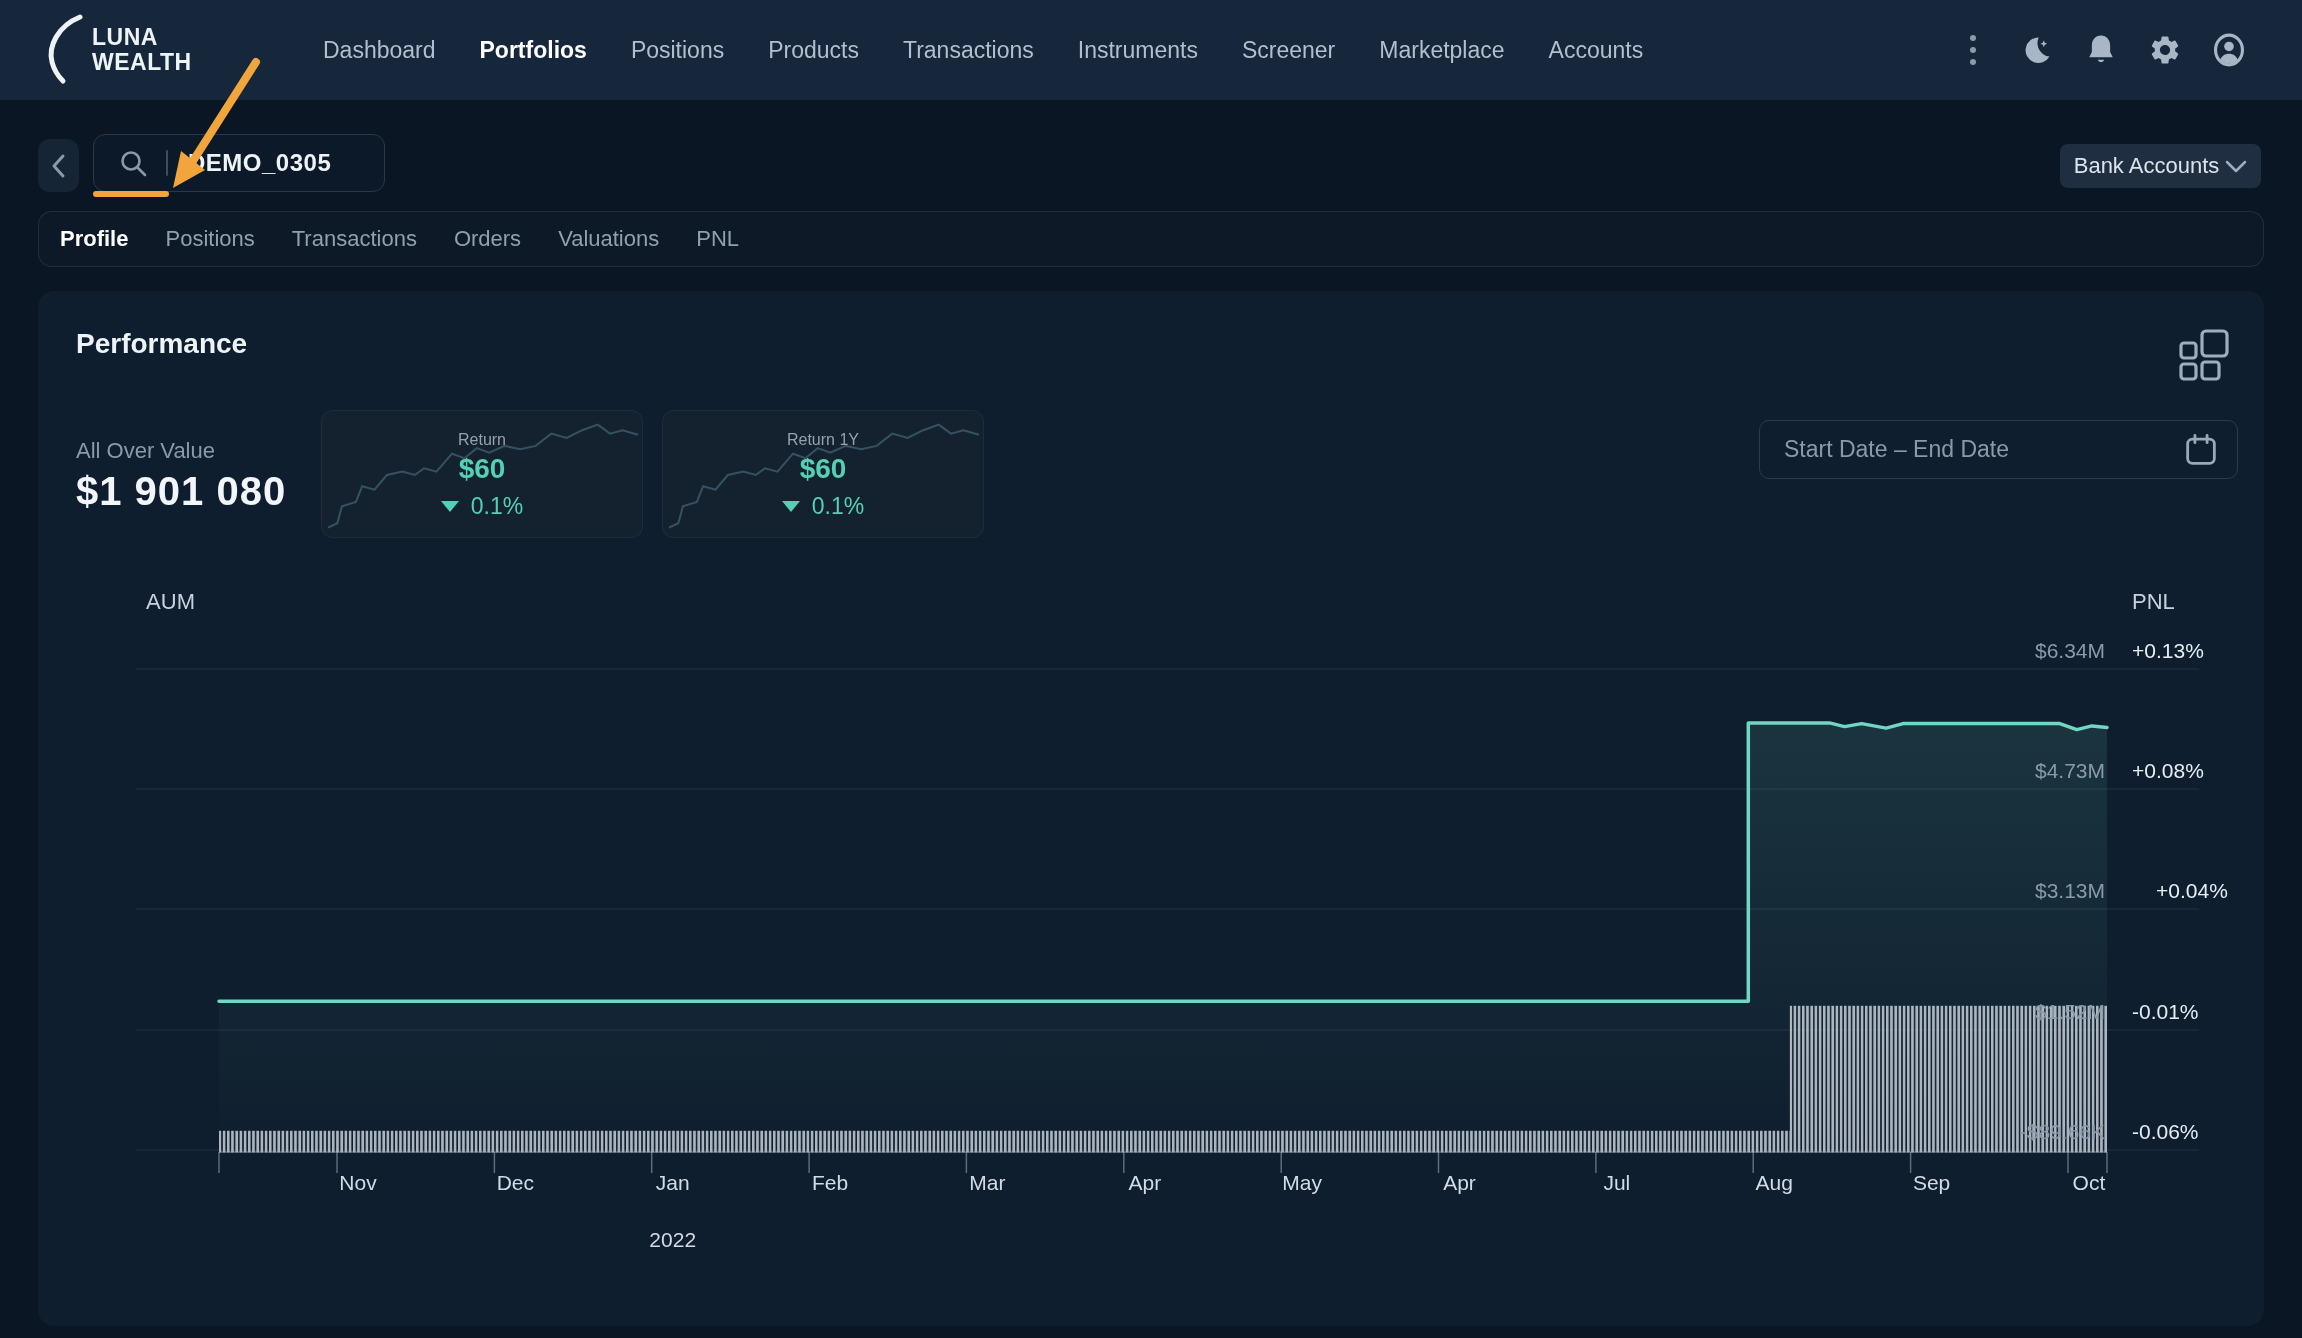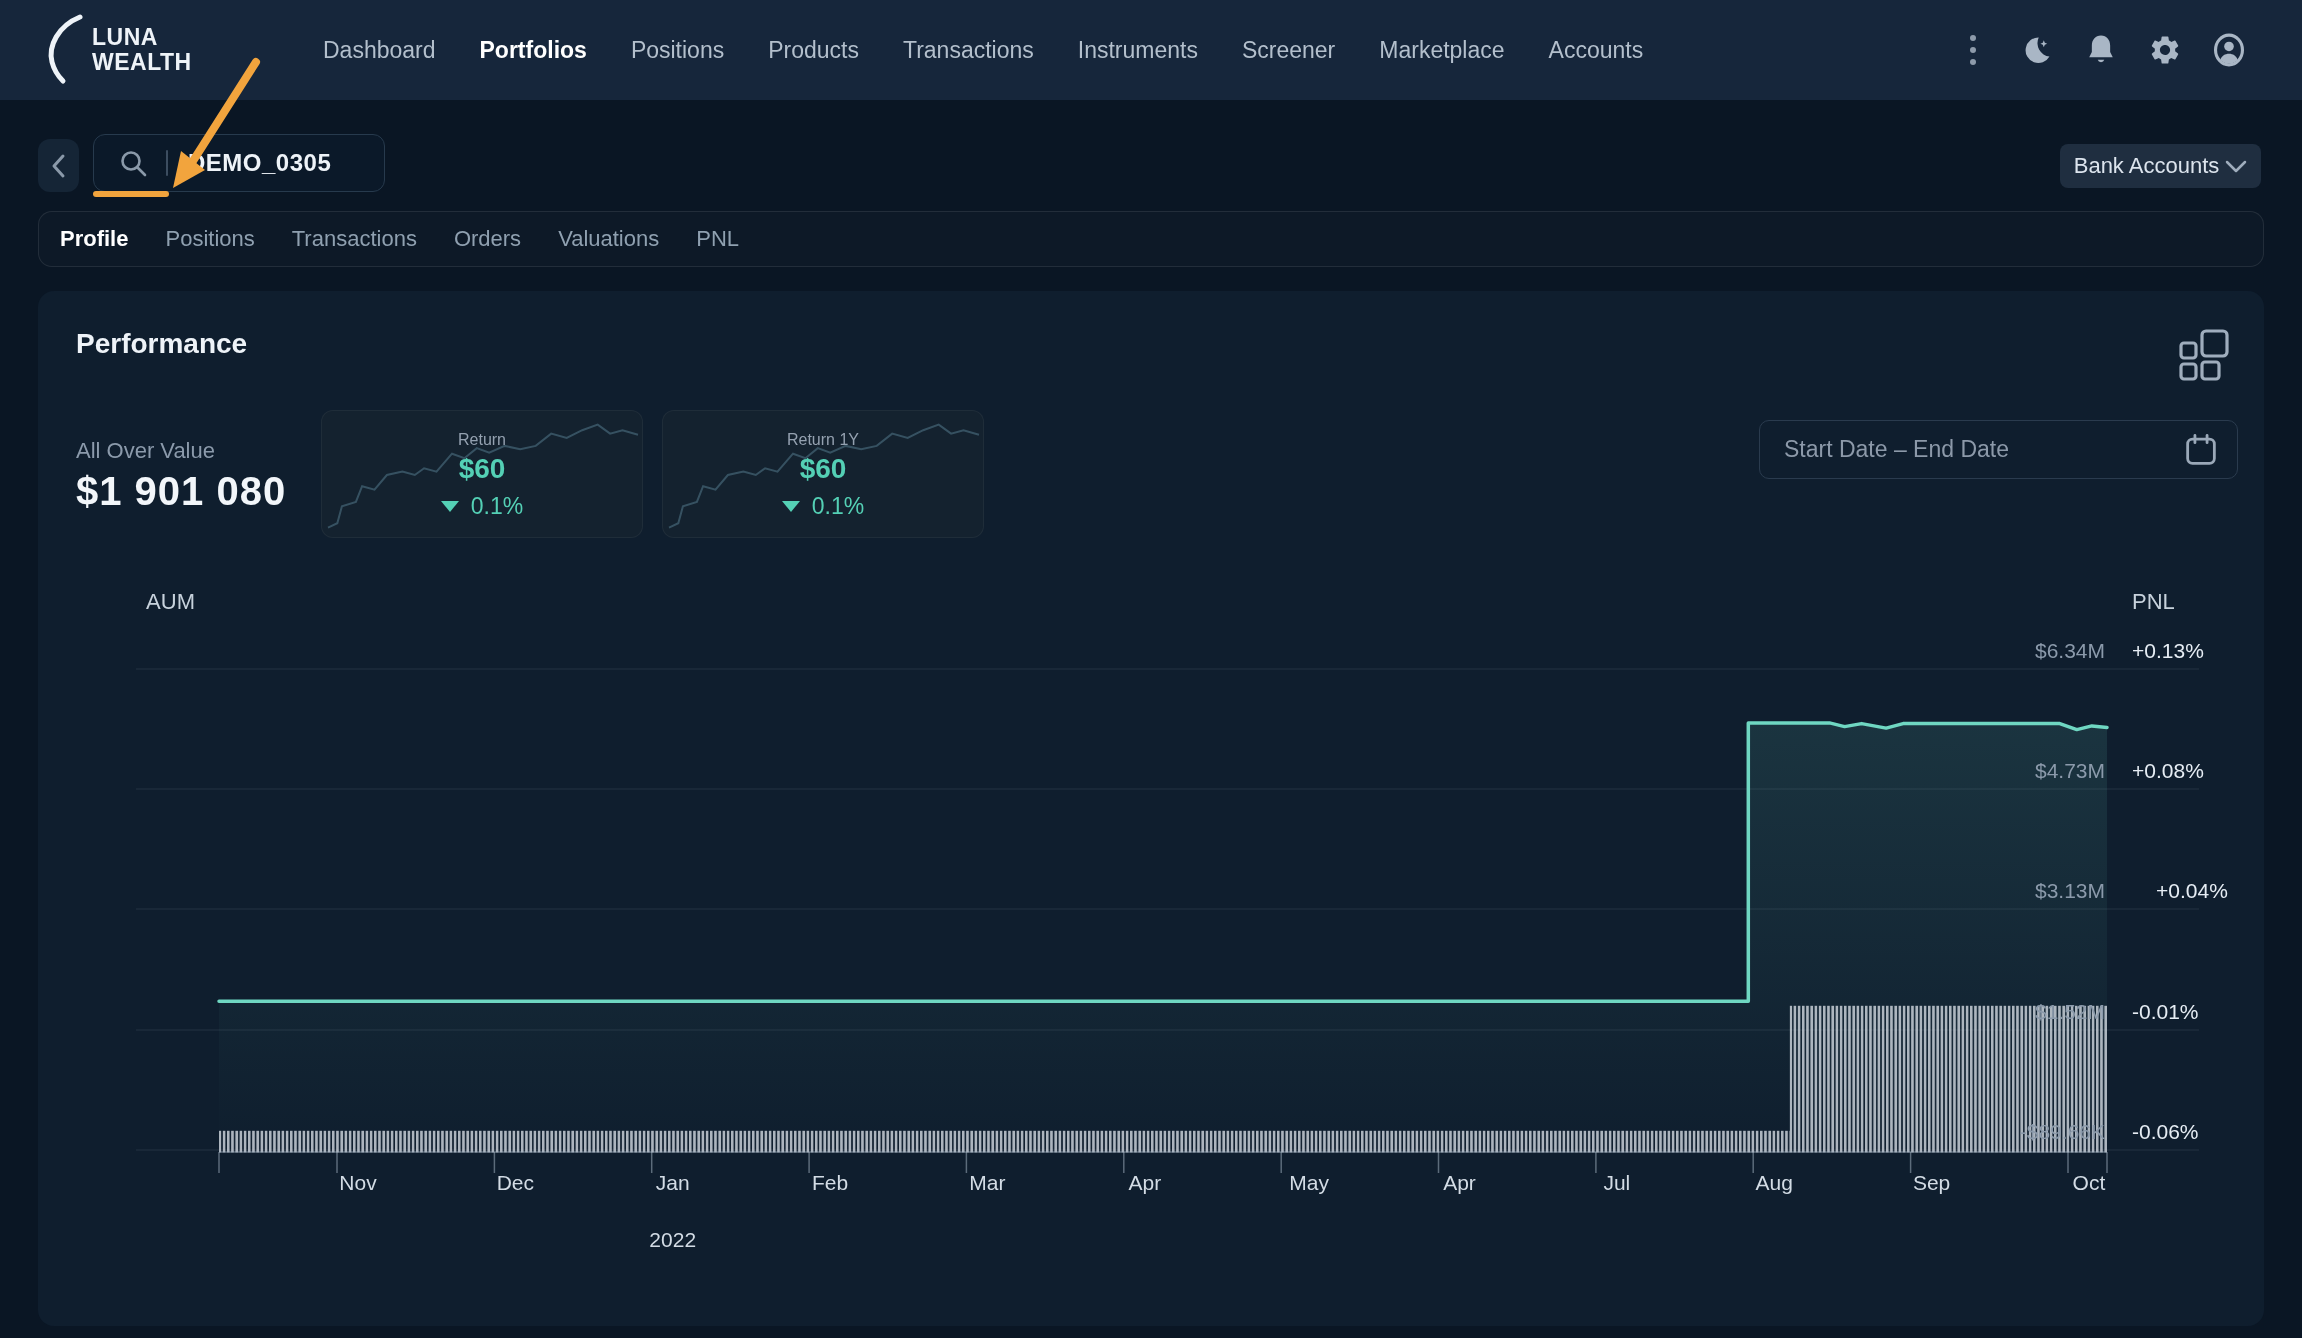"May" div.month-label { margin-left: 7px -> none }
